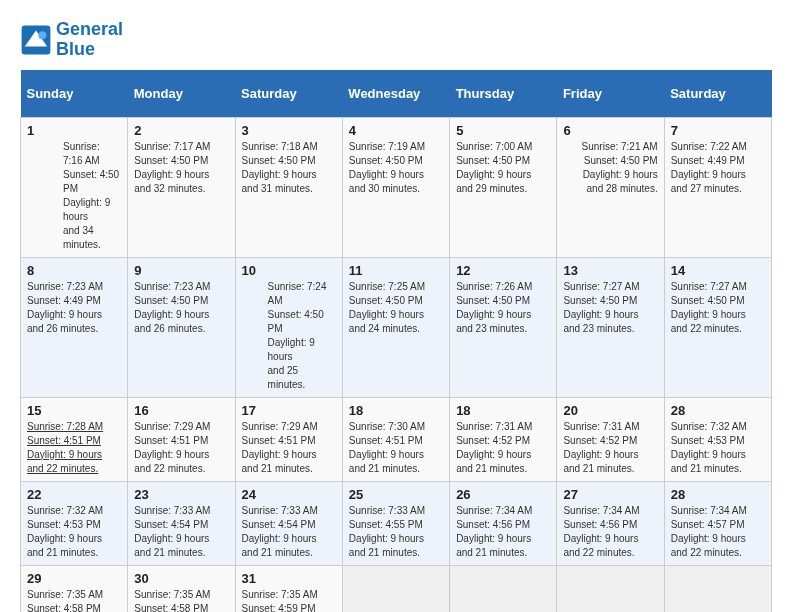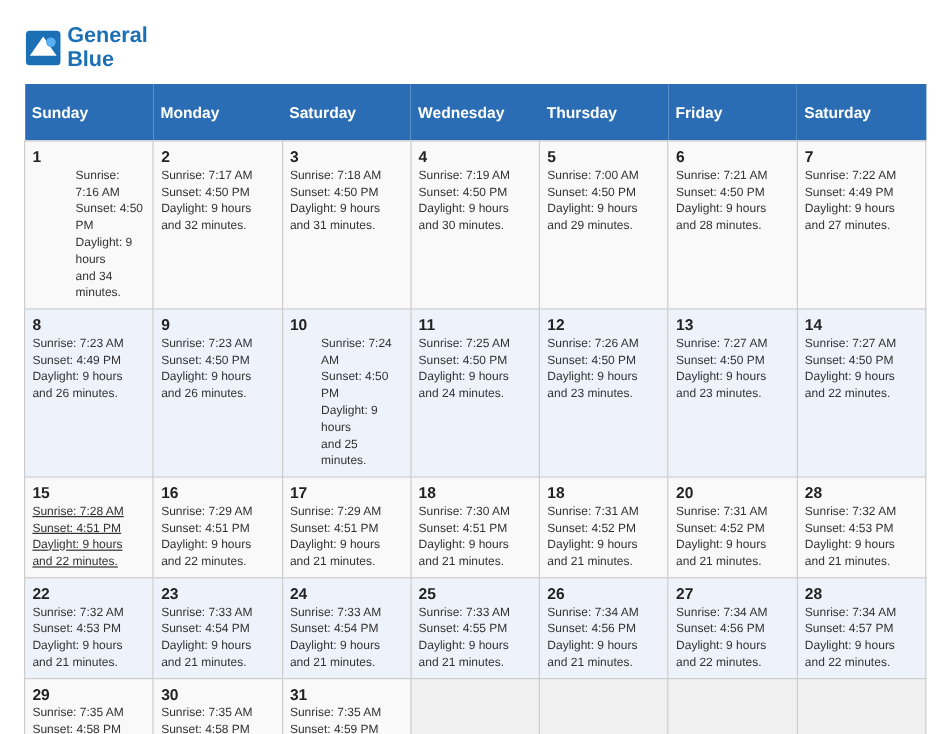"Sunrise: 7:21 AM" div.day-detail { text-align: none -> right }
